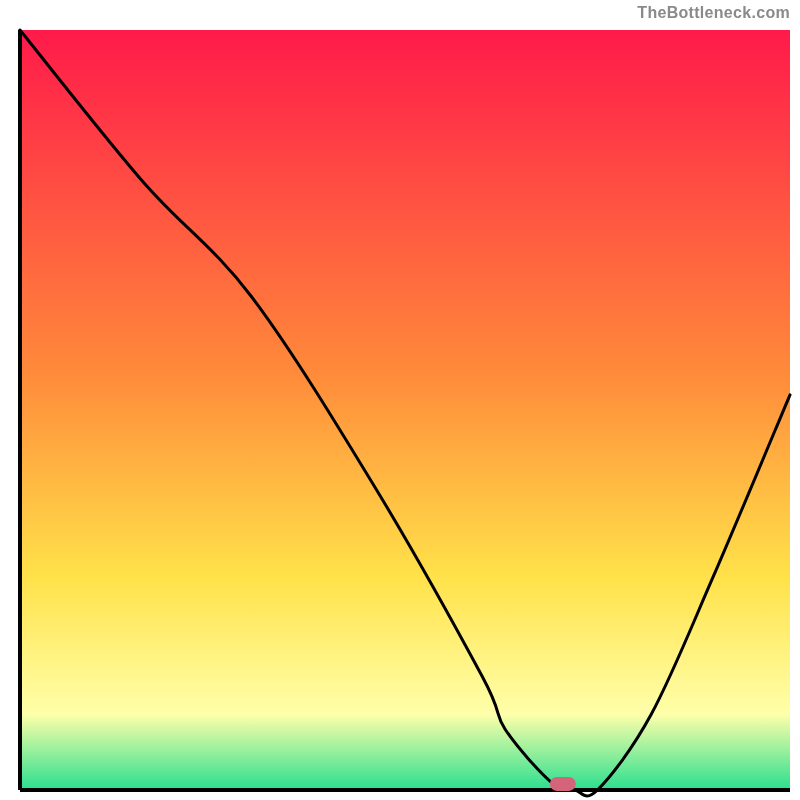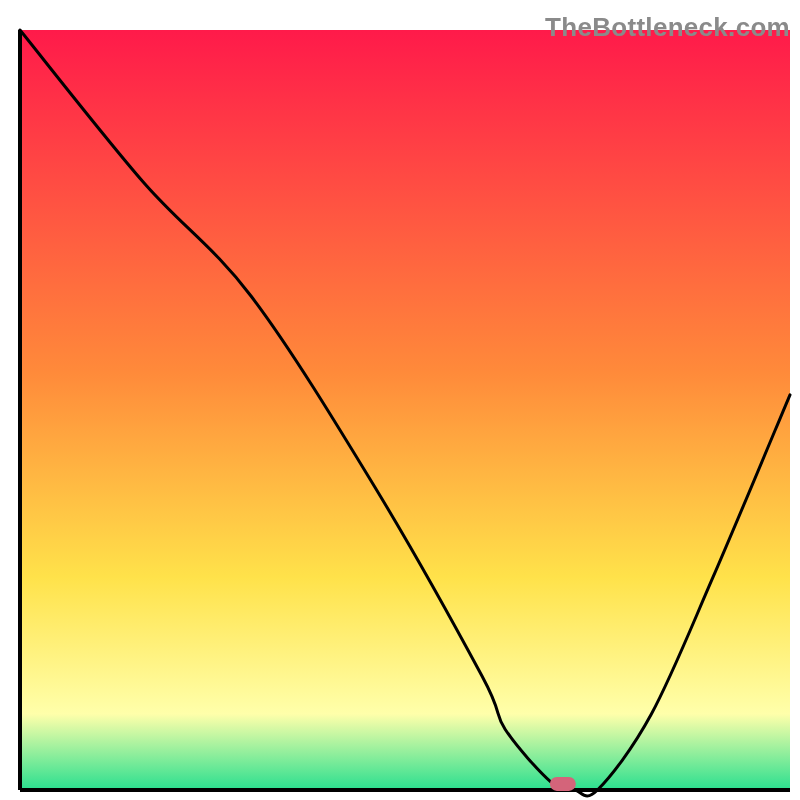"TheBottleneck.com" .watermark { font-size: 26px -> 16px; top: 12px -> 4px }
